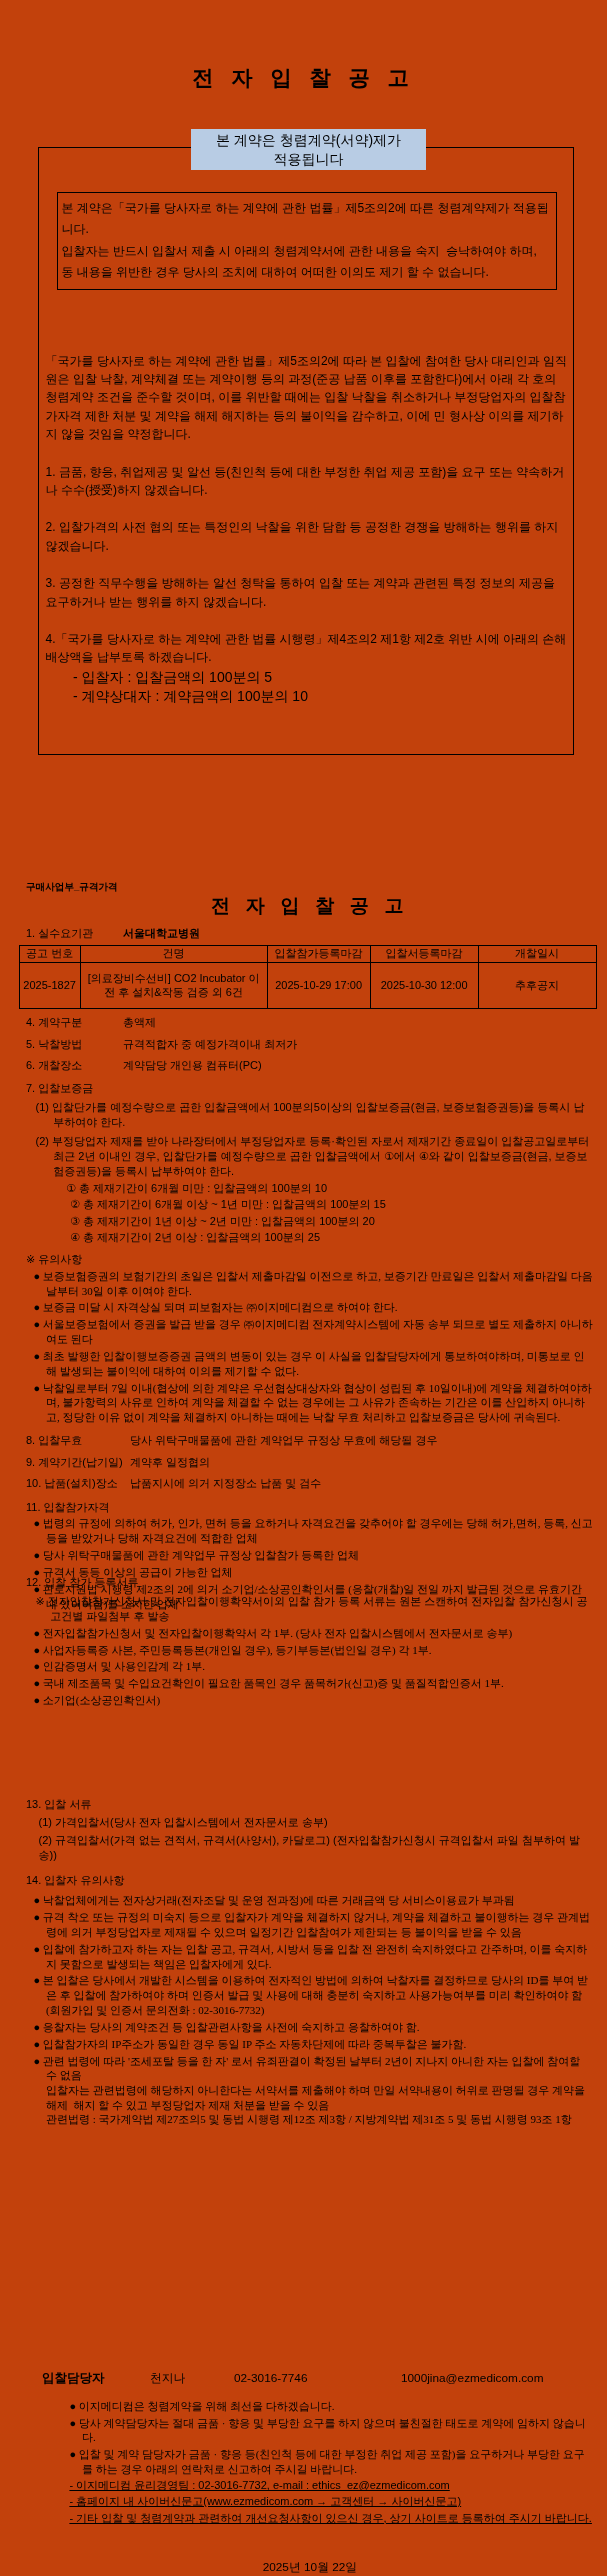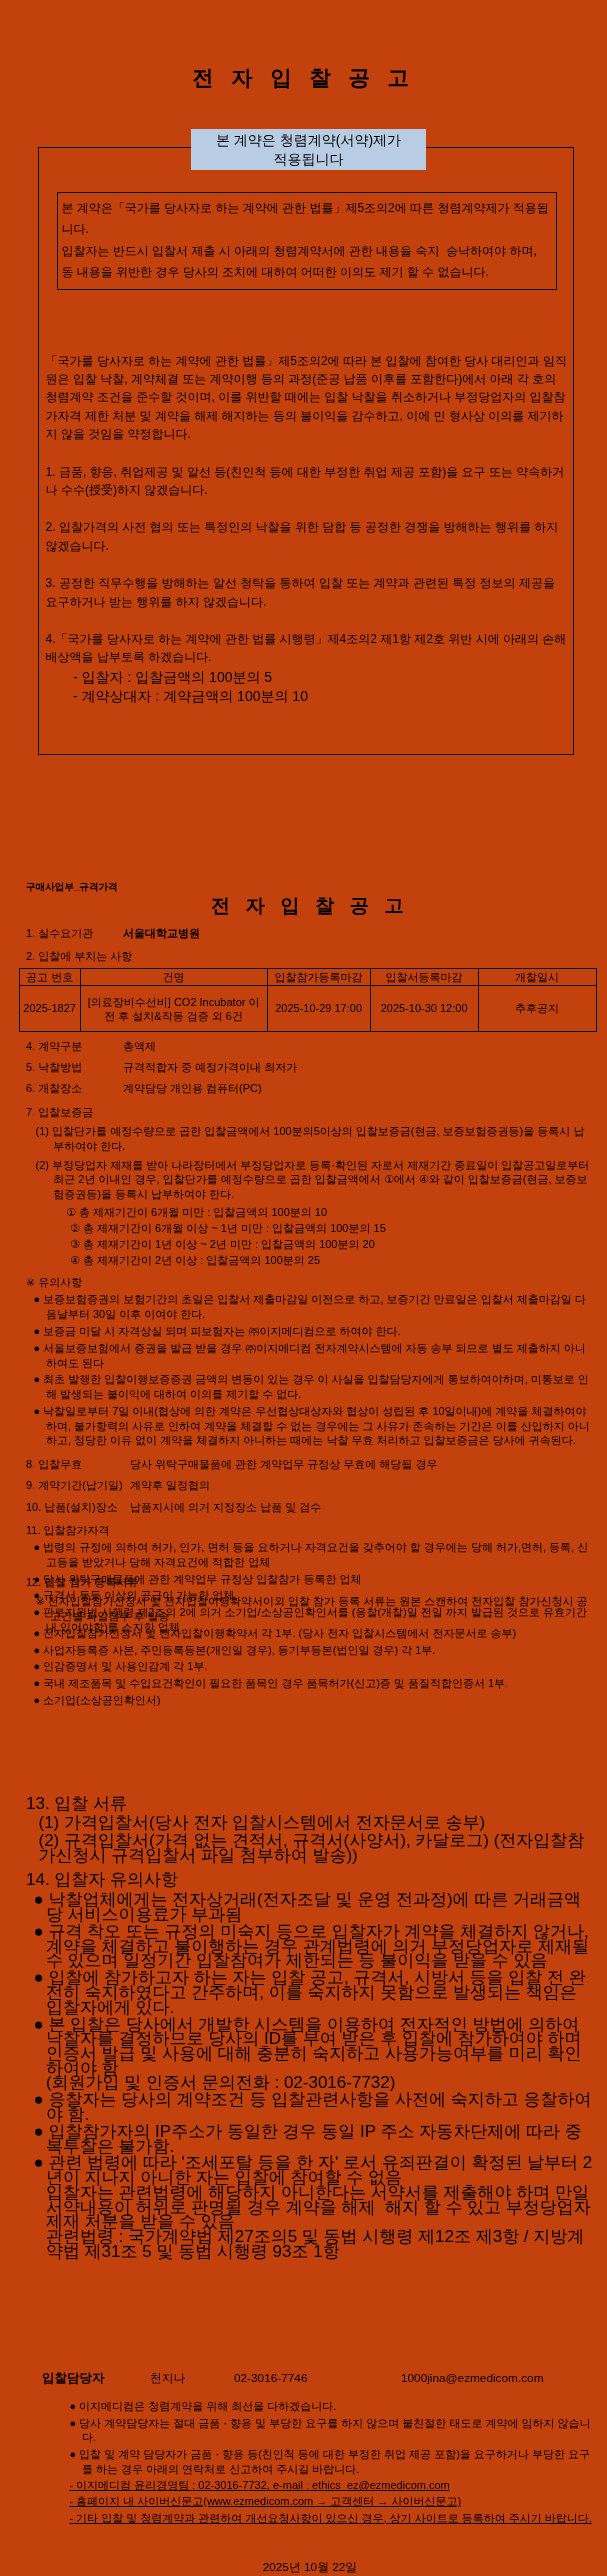"2. 입찰에 부치는 사항" div.sec-heading { html: <div>2. 입찰에 부치는 사항</div> -> none }
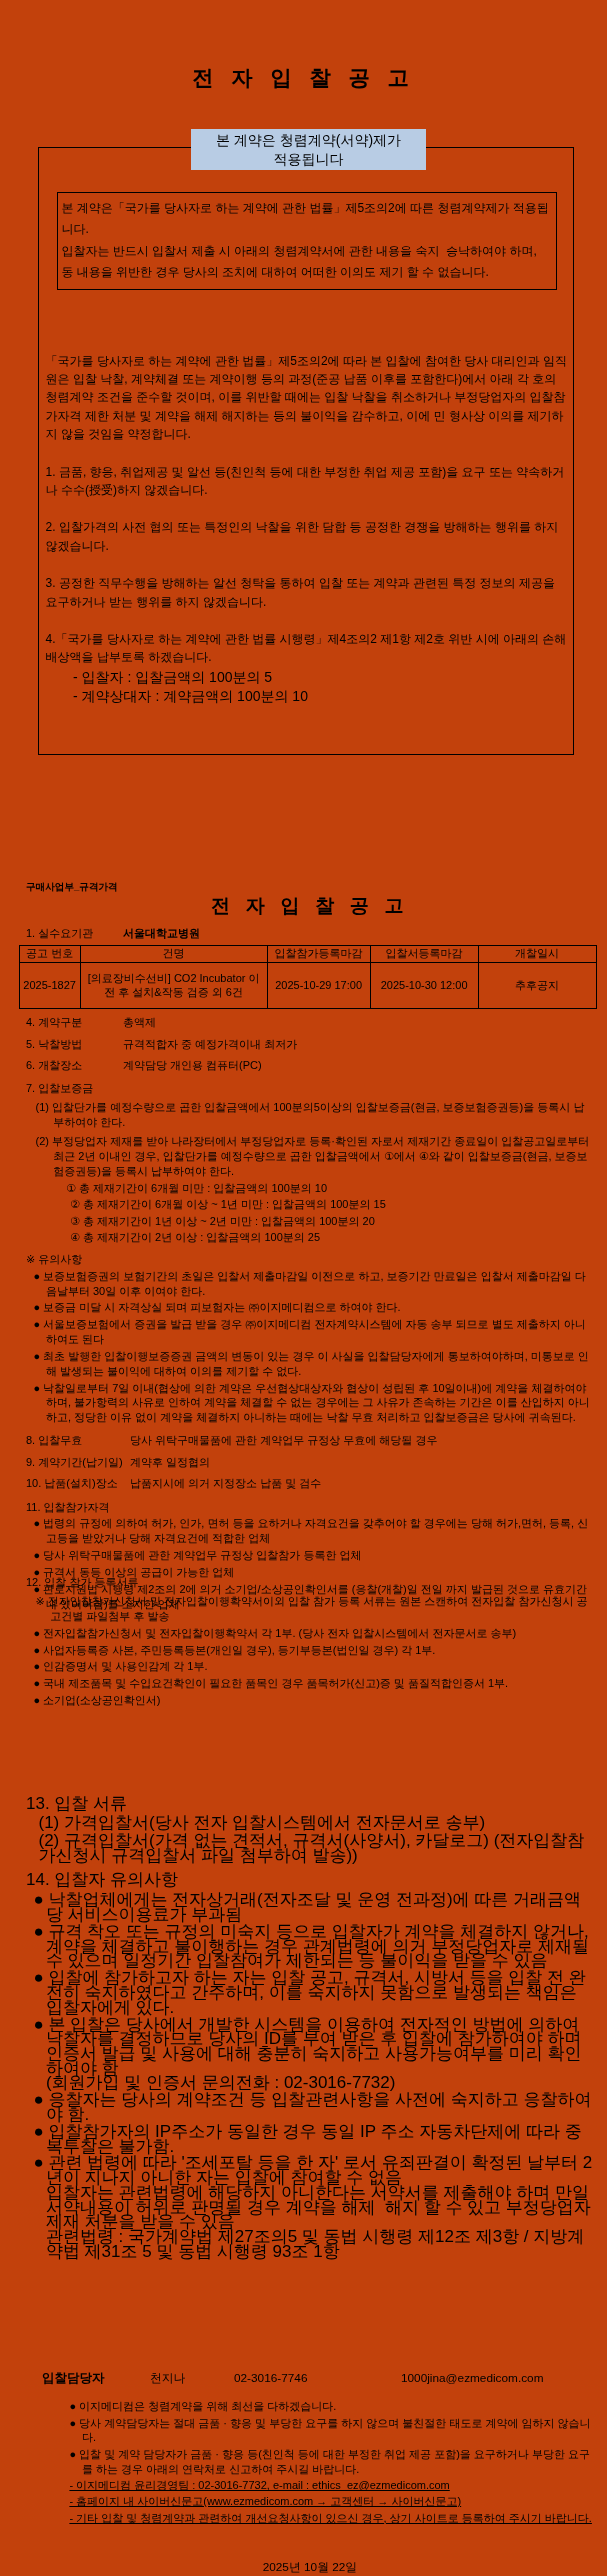"● 보증보험증권의 보험기간의 초일은 입찰서" .bullet { font-family: none -> Liberation Serif, serif }
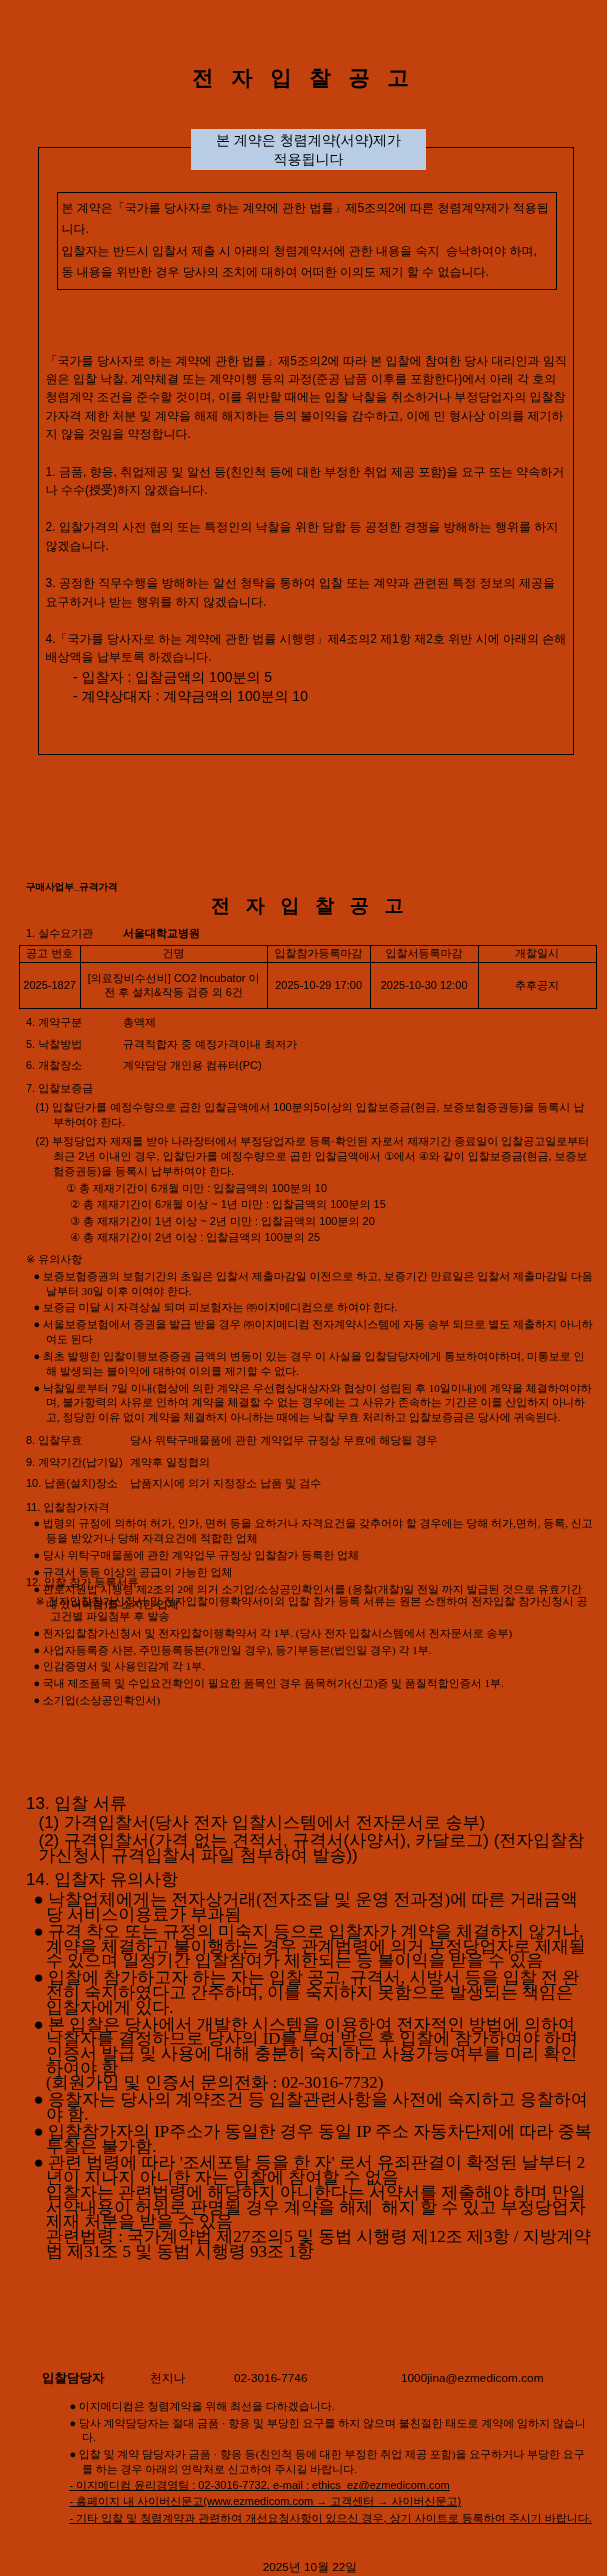"13. 입찰 서류" .part1314 { font-size: 17px -> 11px }
